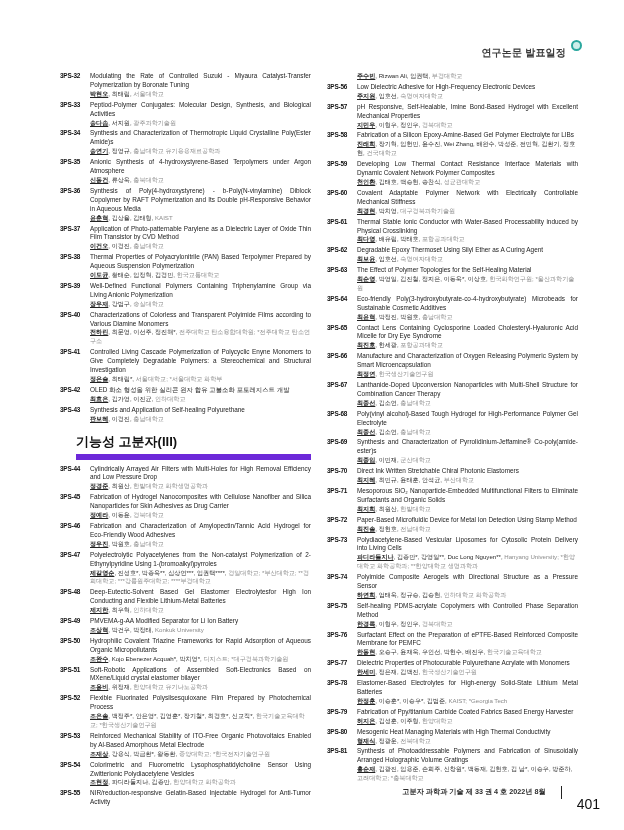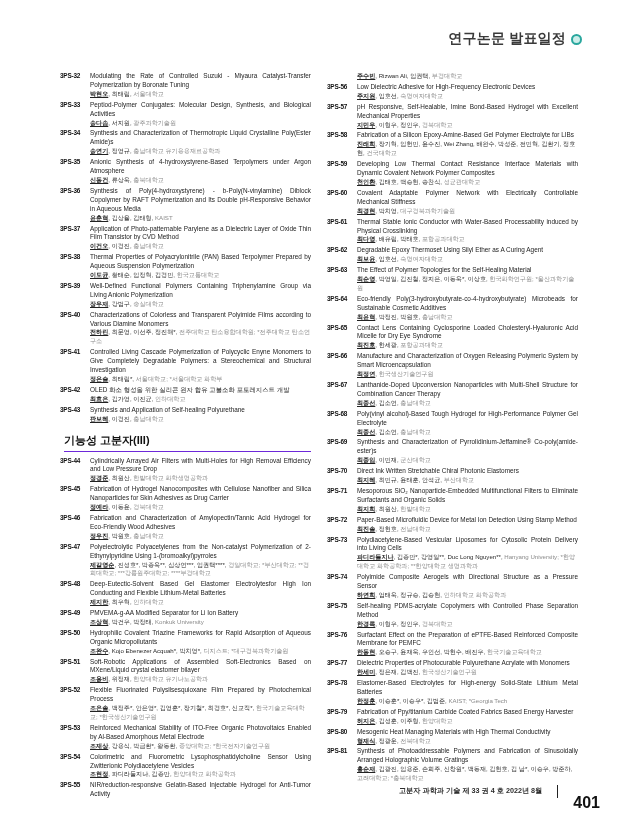"연구논문 발표일정" .hdr-label { font-size: 14px -> 10px; margin-top: none -> 16px }
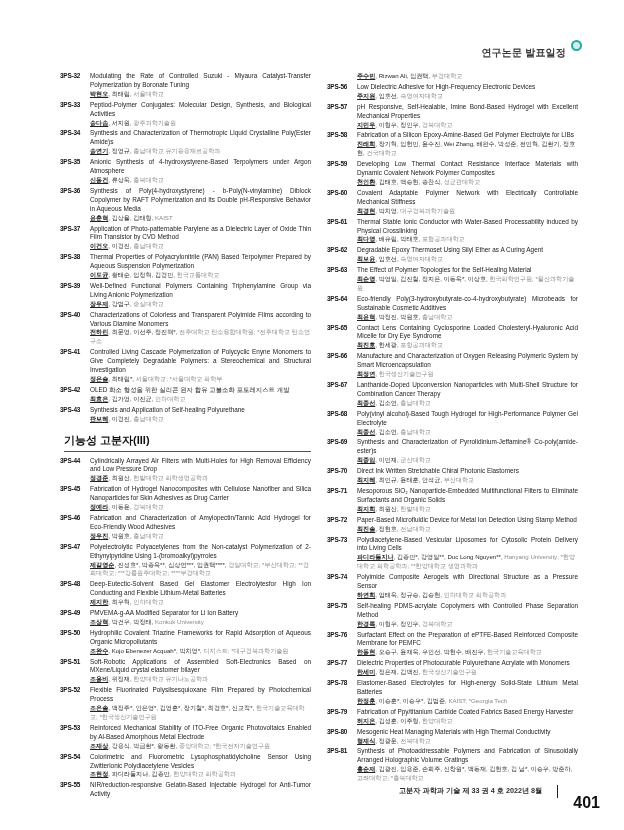"기능성 고분자(III)" .section-head { border-bottom: 1px solid #6d28d9 -> 6px solid #6d28d9; font-size: 11px -> 13px; margin: 7px 0 5px 4px -> 7px 0 5px 16px }
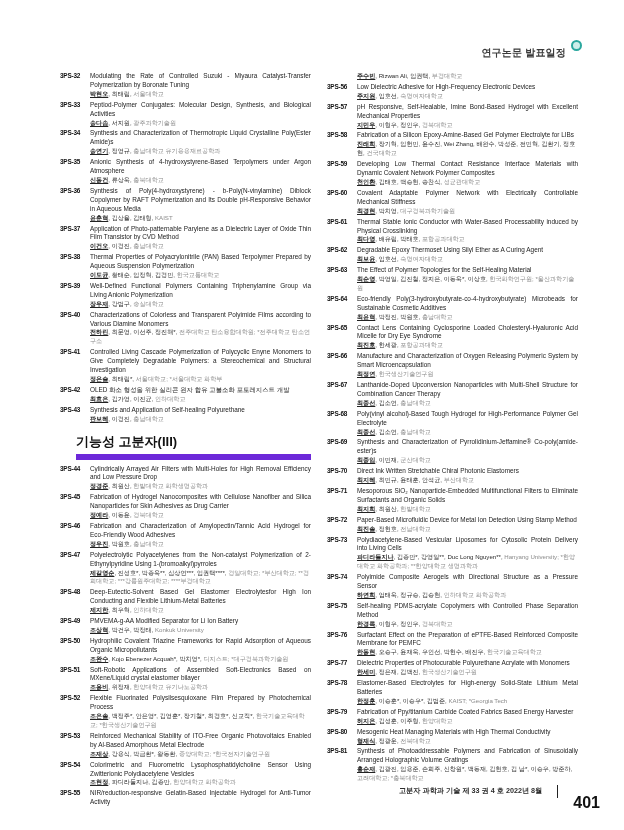"401" .ftr-page { font-size: 16px -> 14px; font-weight: bold -> normal }
